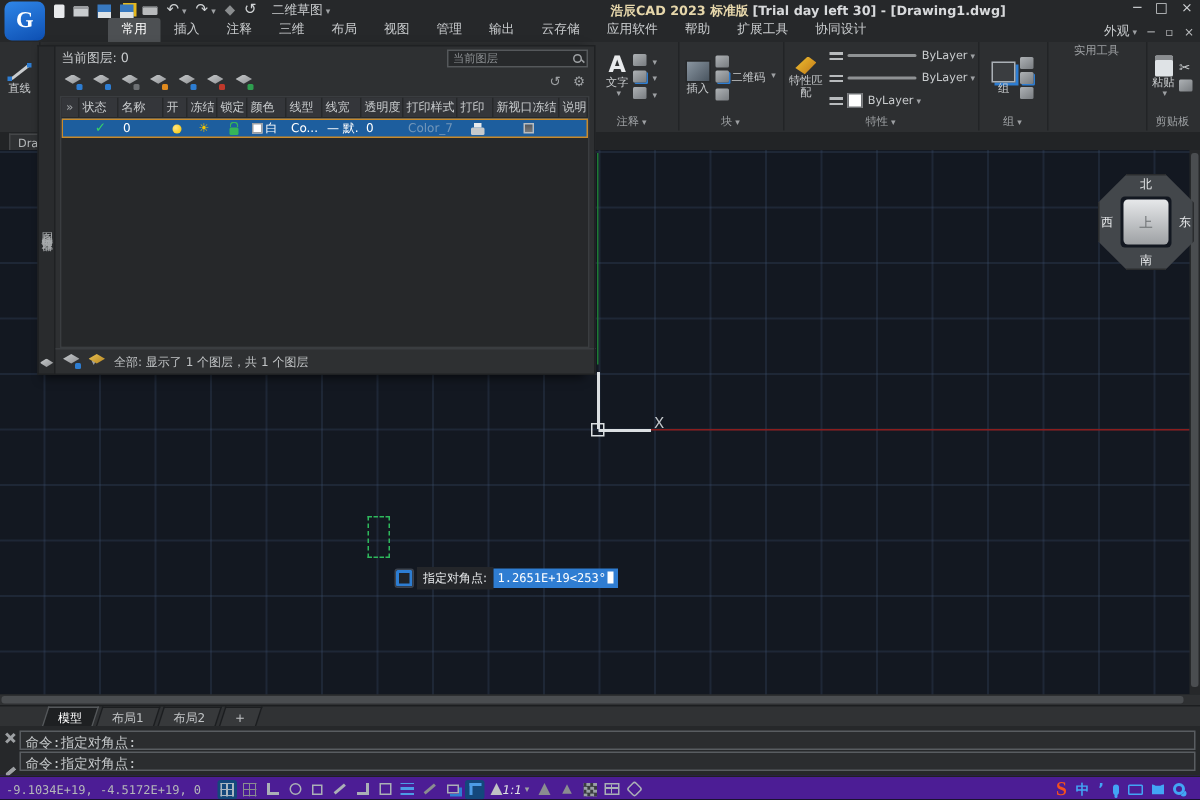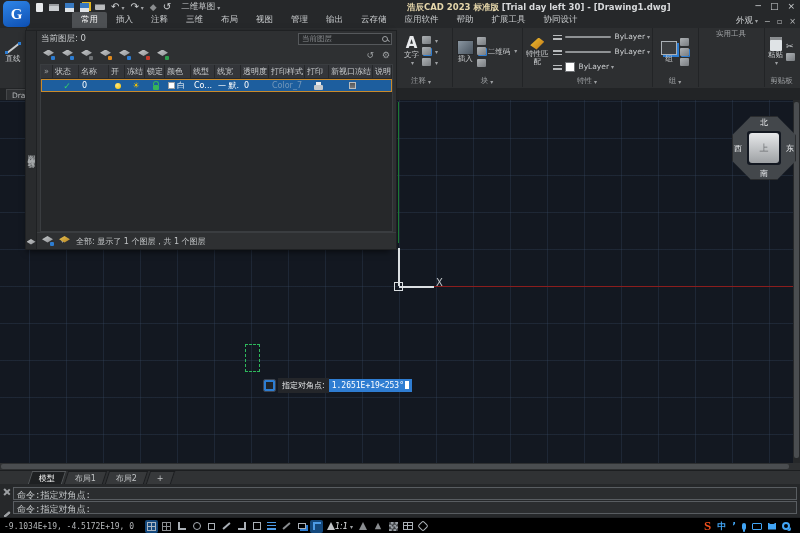"-9.1034E+19, -4.5172E+19, 0" #statusbar { background: #000000 -> #4c1d95 }
